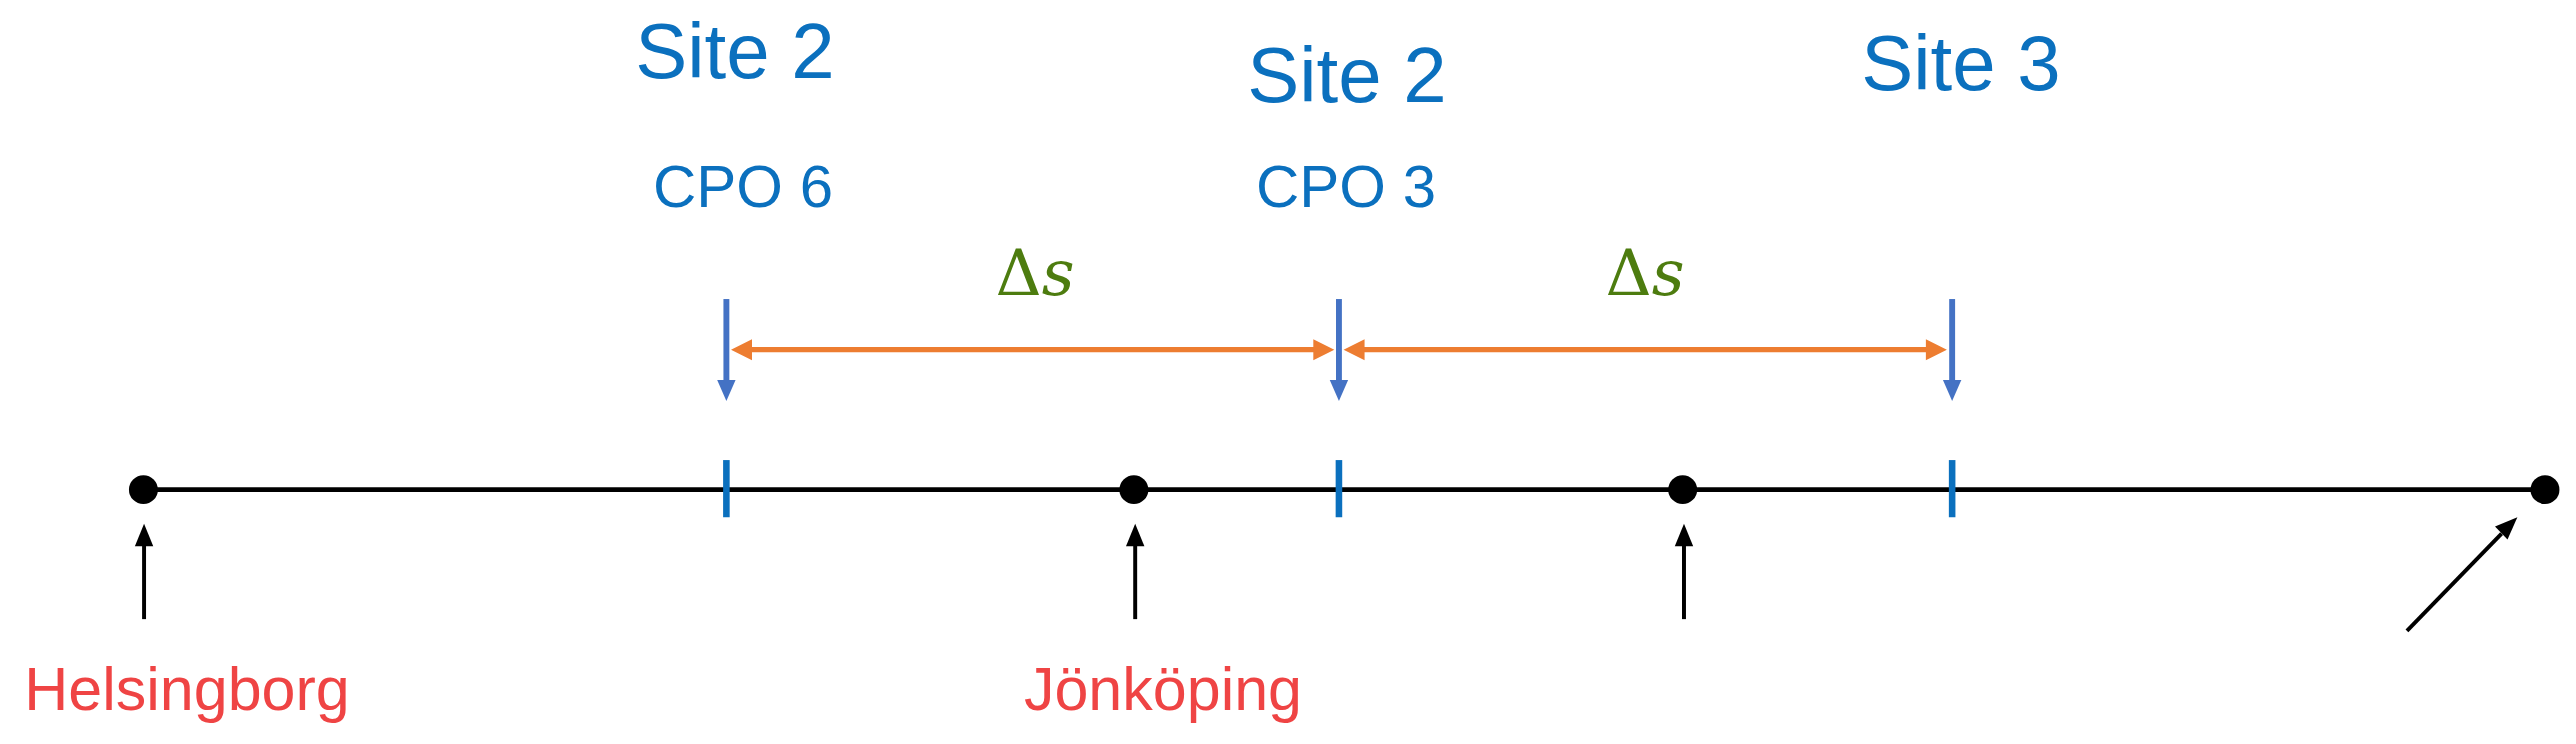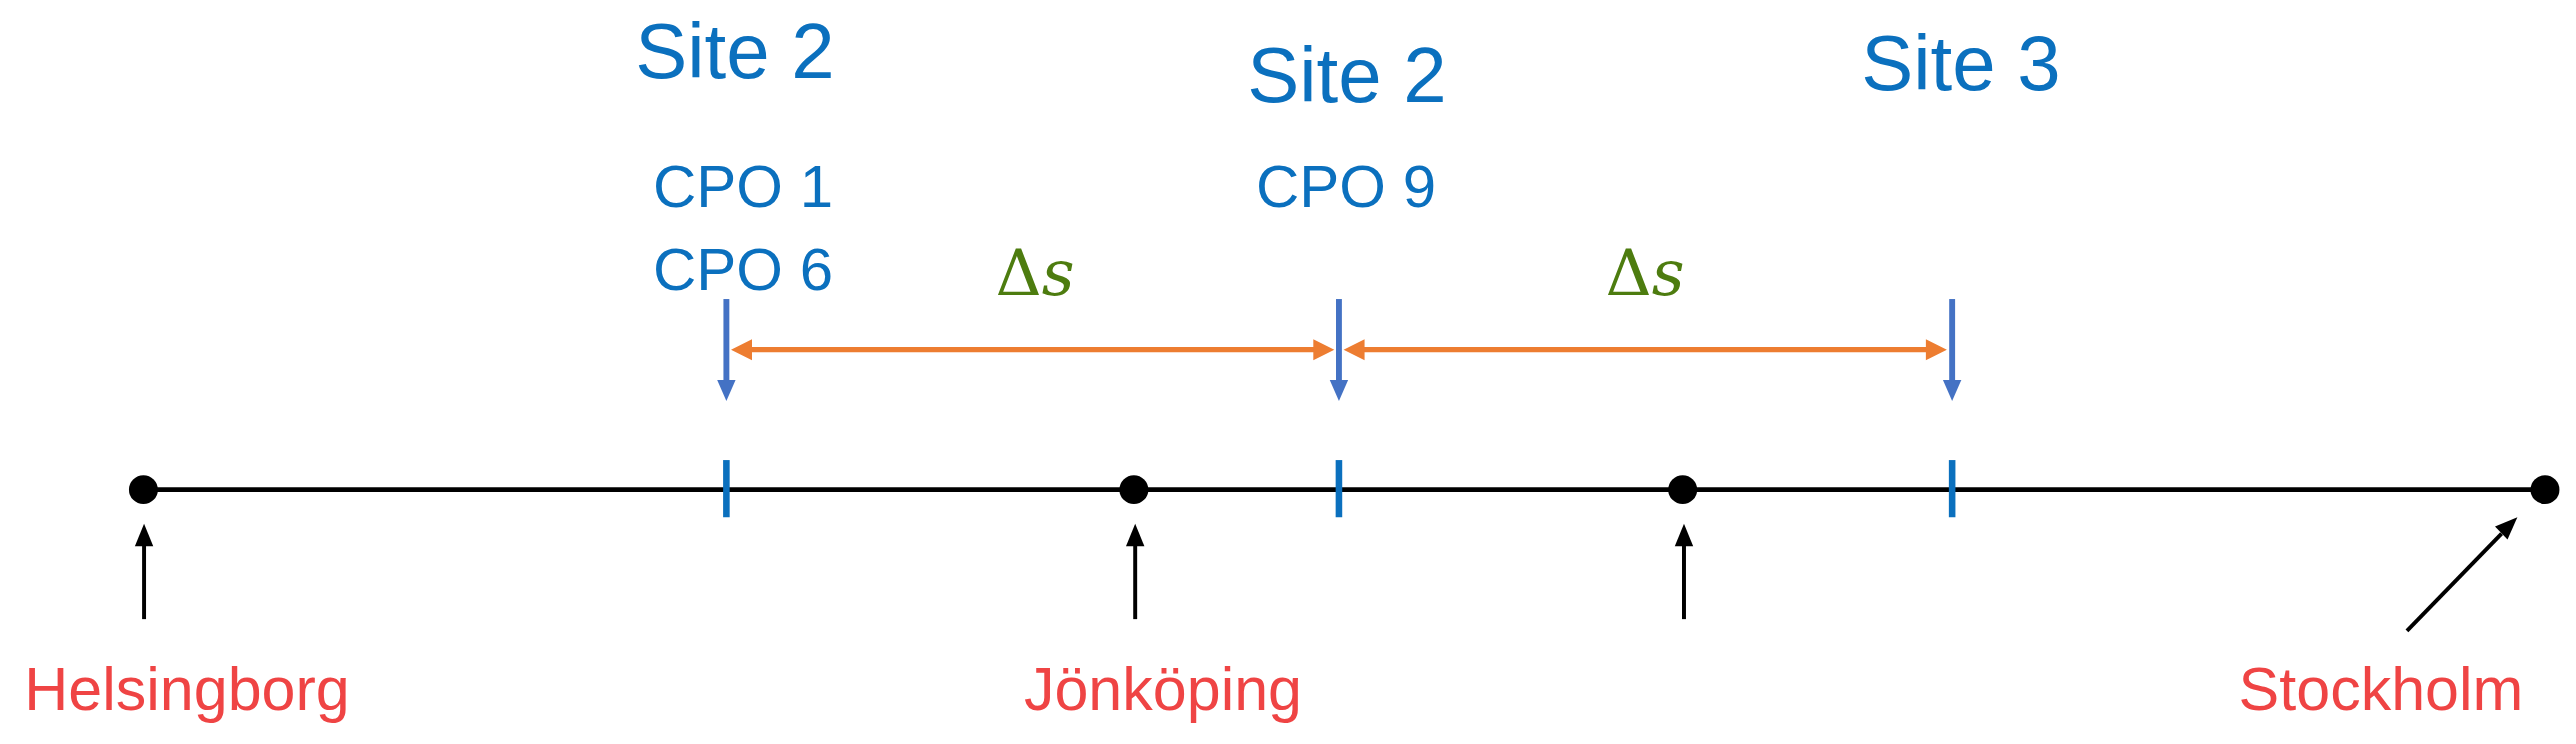"CPO 1" div { html: <div>CPO 1</div> -> none }
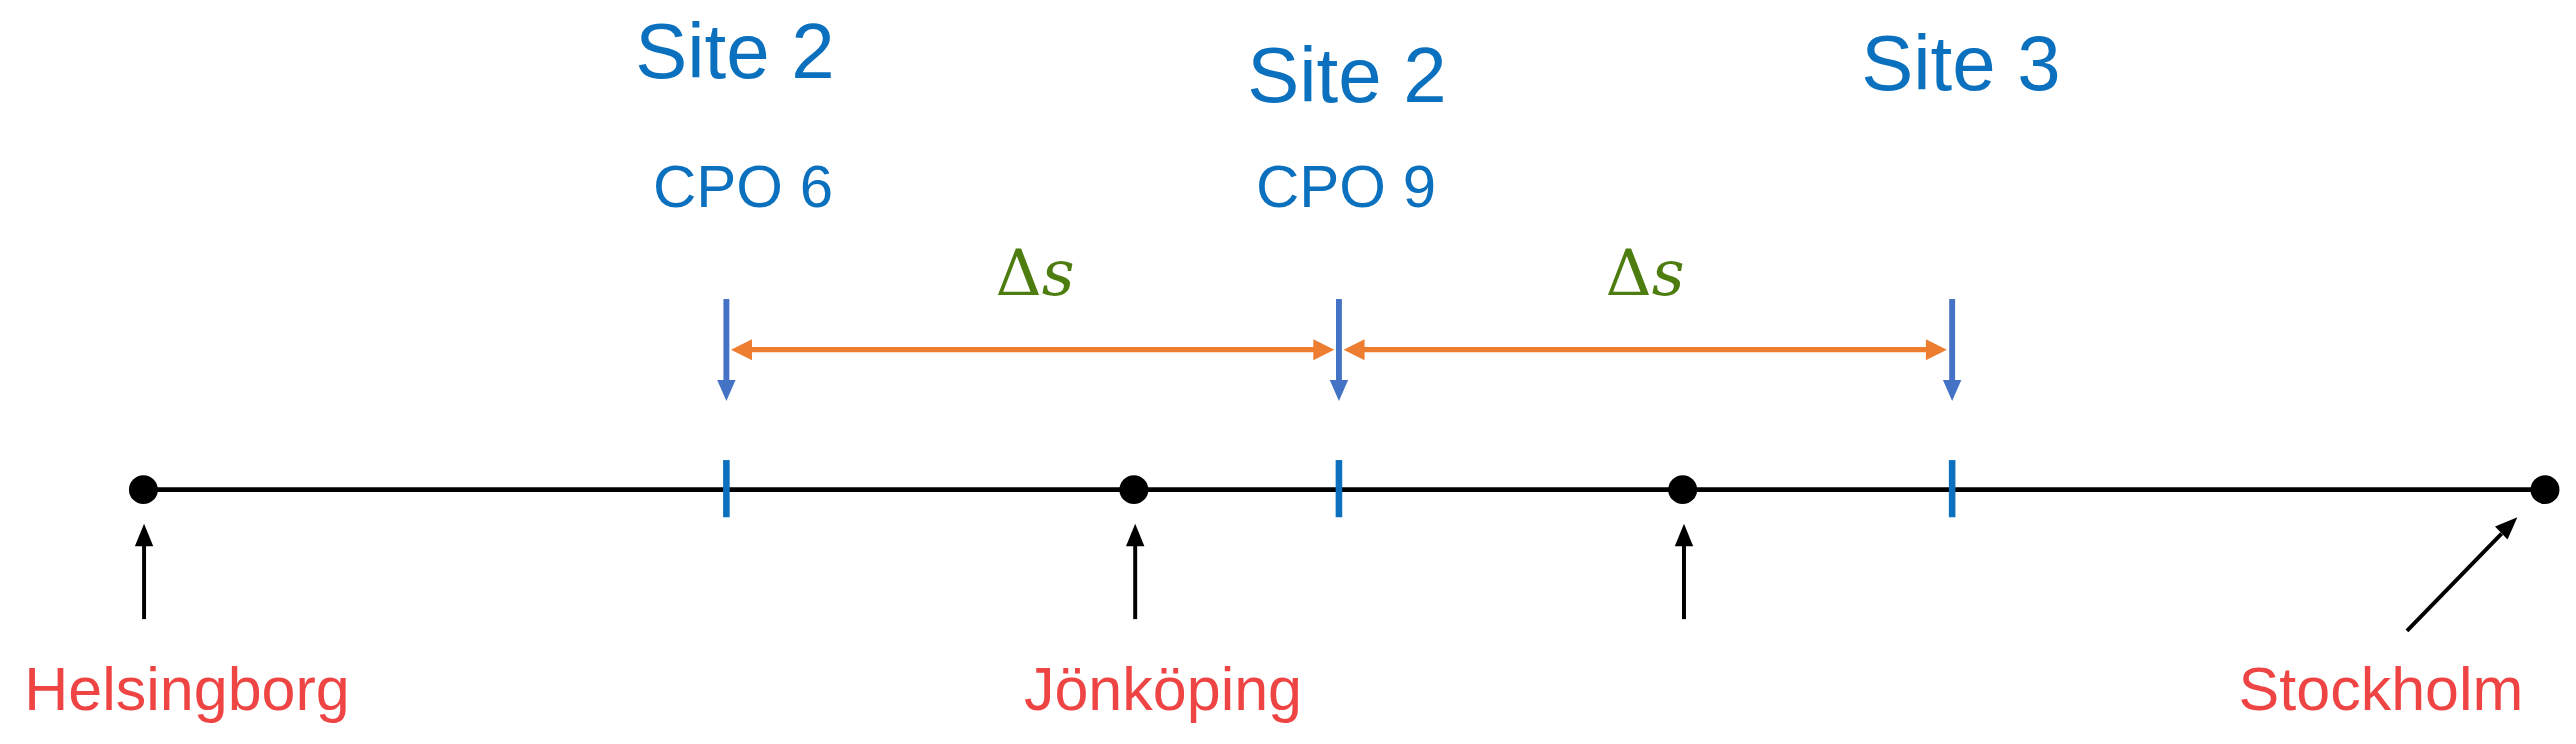"CPO 9" div { text: 9 -> 3 }
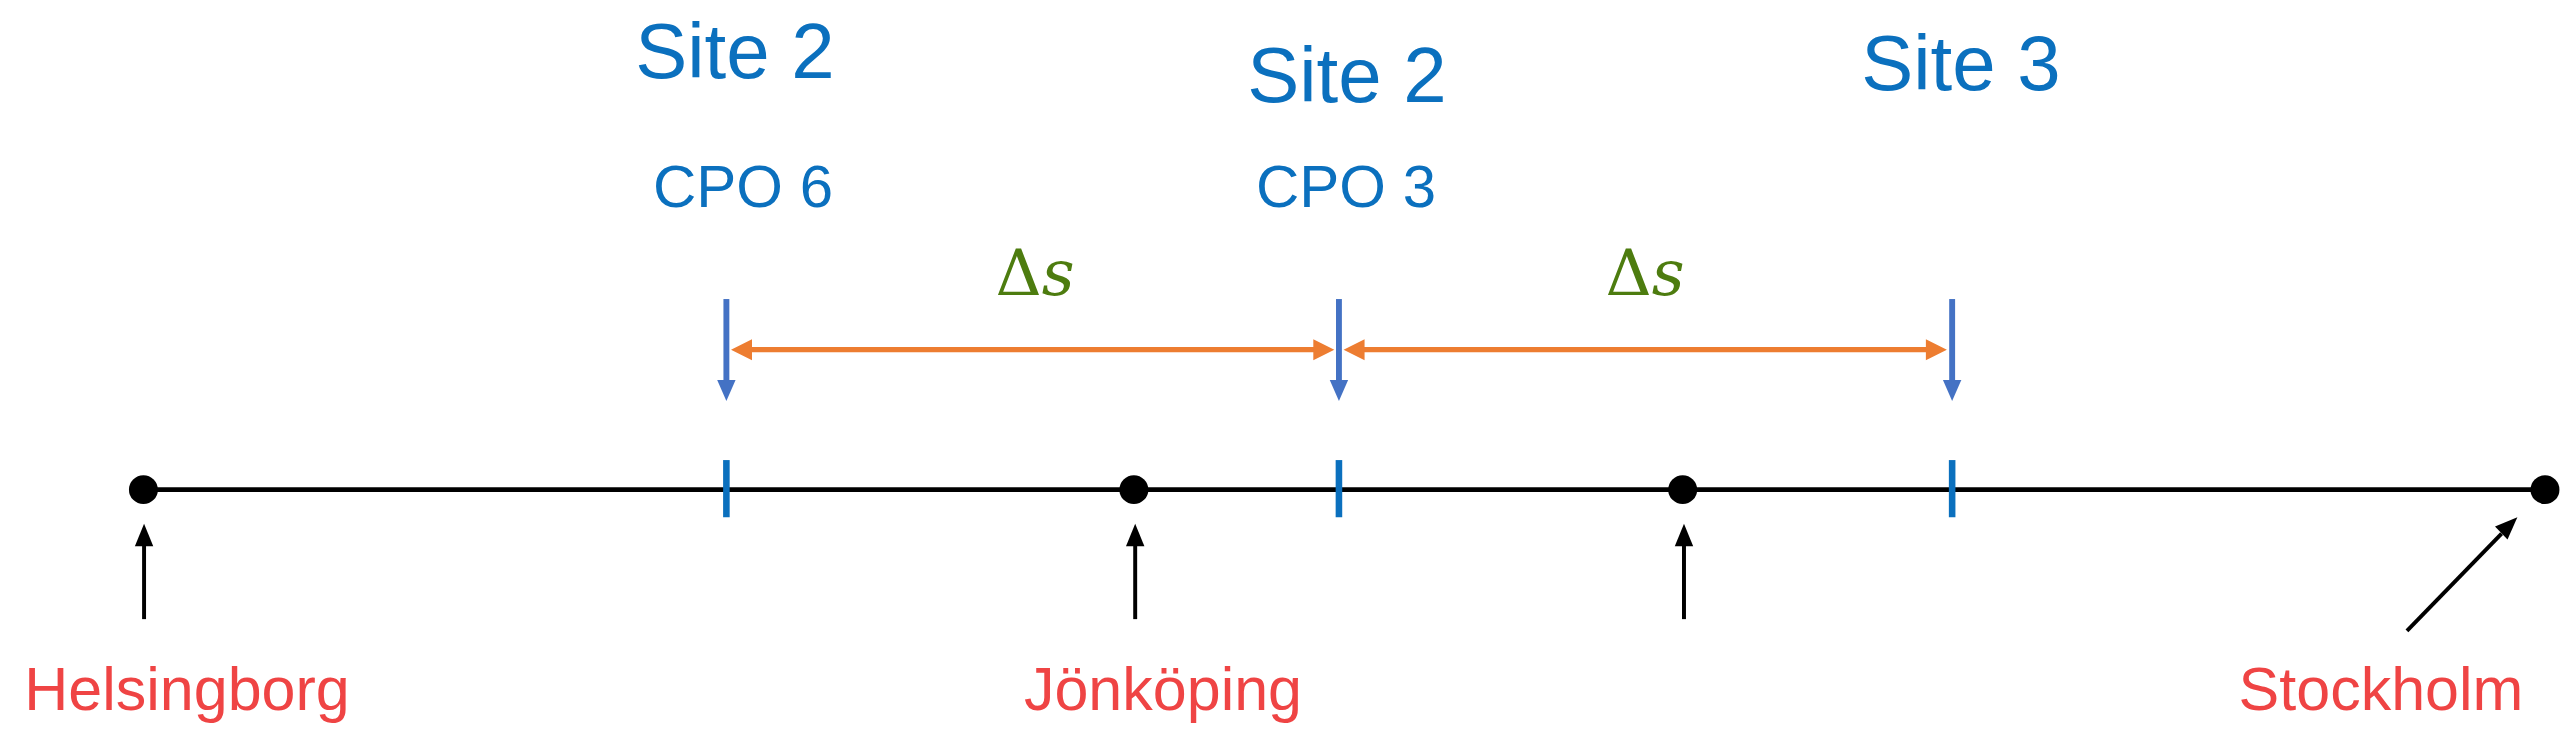"Stockholm" div.label { html: <div>Stockholm</div> -> none }
